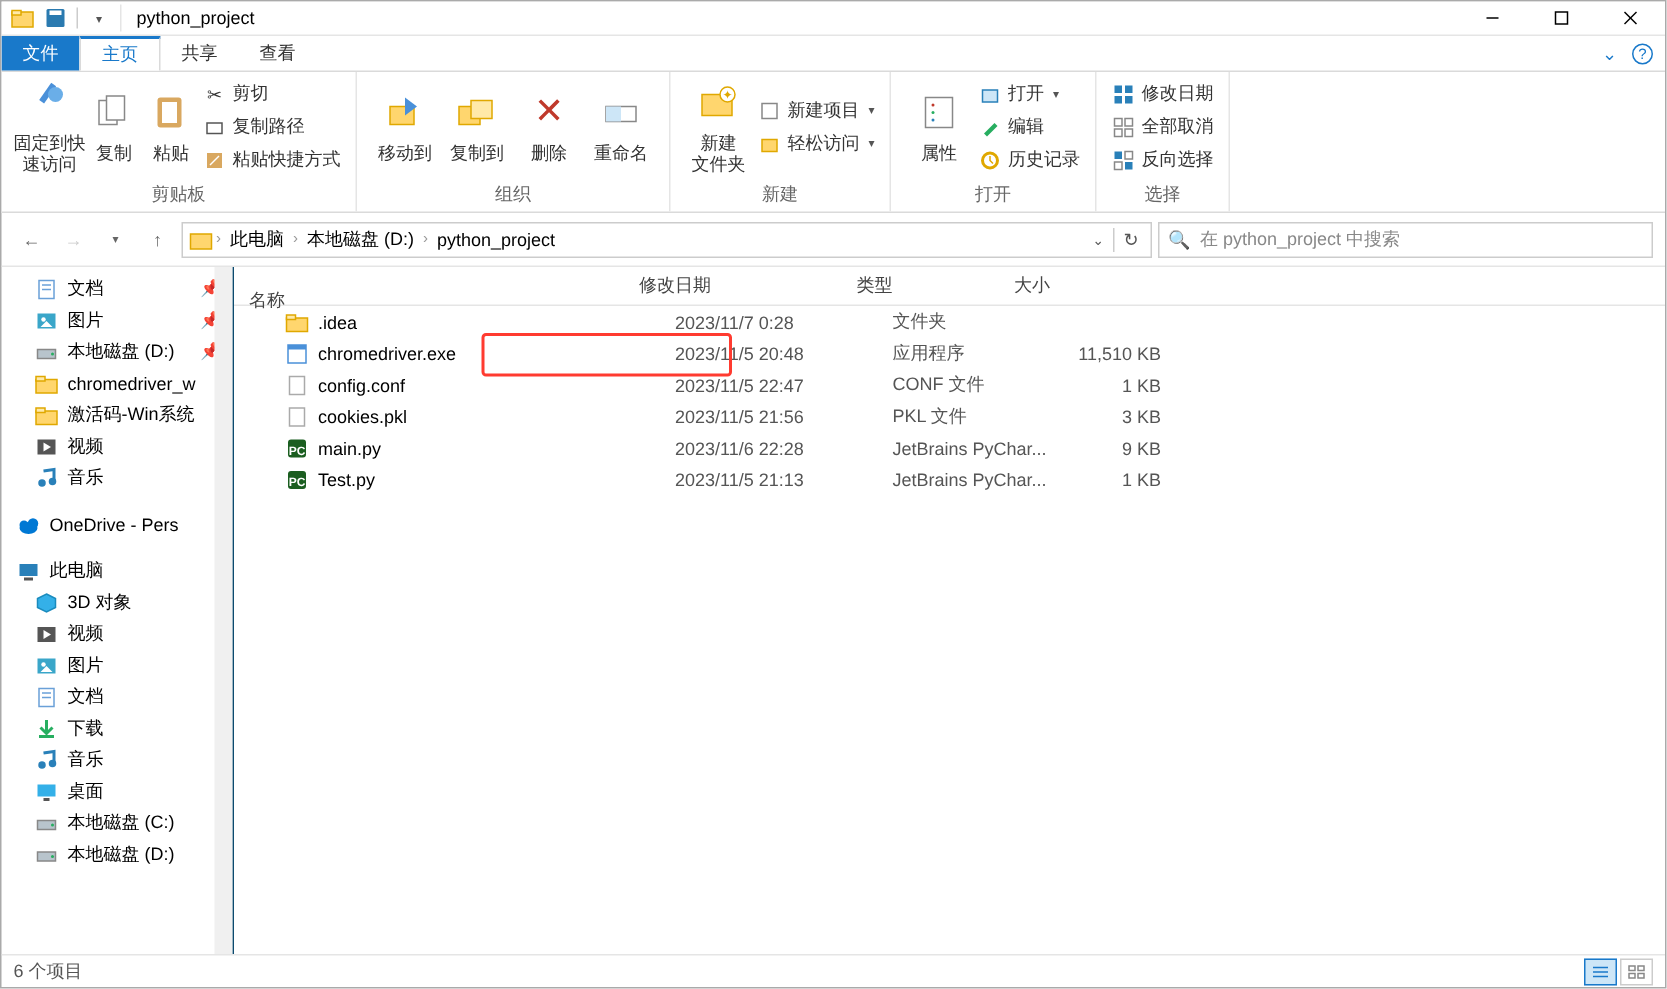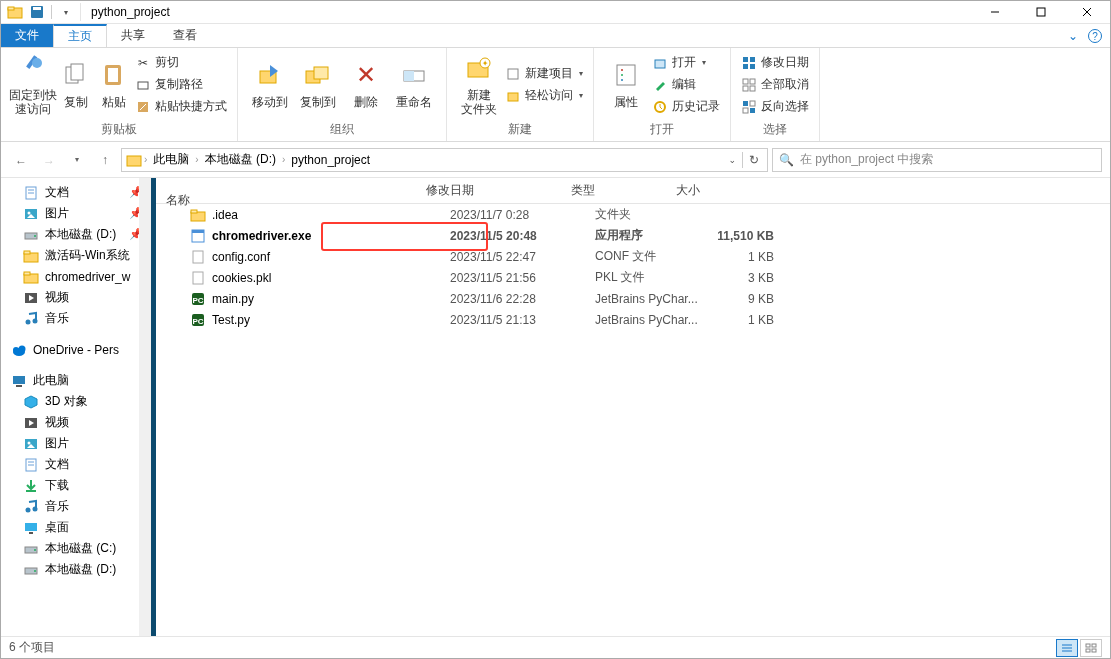"文档" .sidebar { border-right: 5px solid #0c4a6e -> 1px solid #0c4a6e }
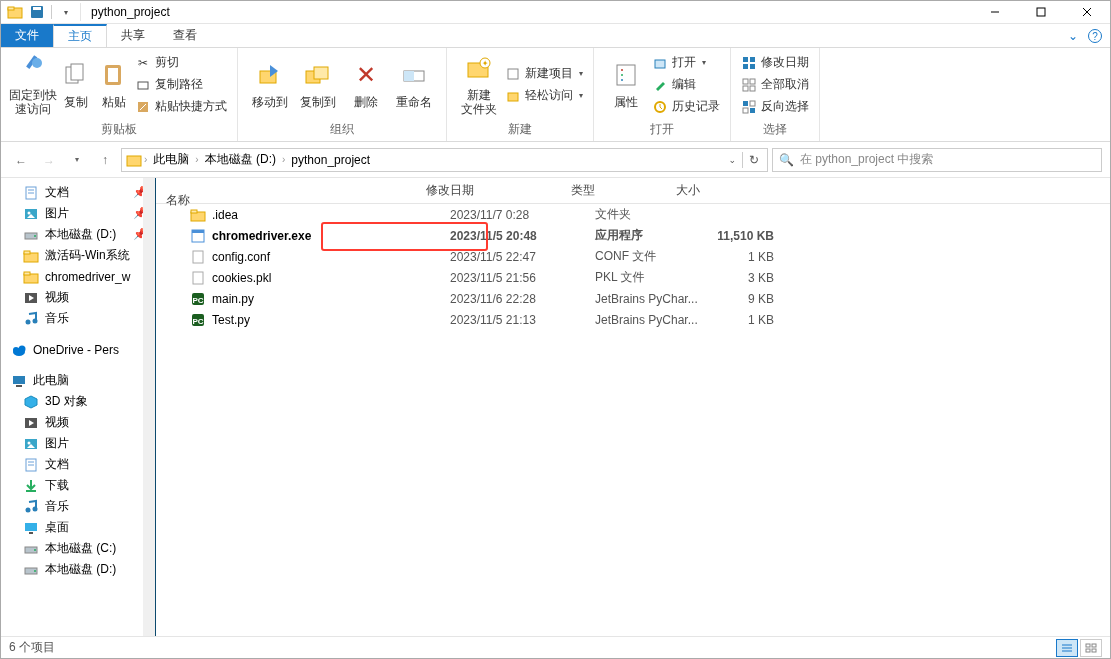"chromedriver.exe" .filerow.highlight { font-weight: bold -> none }
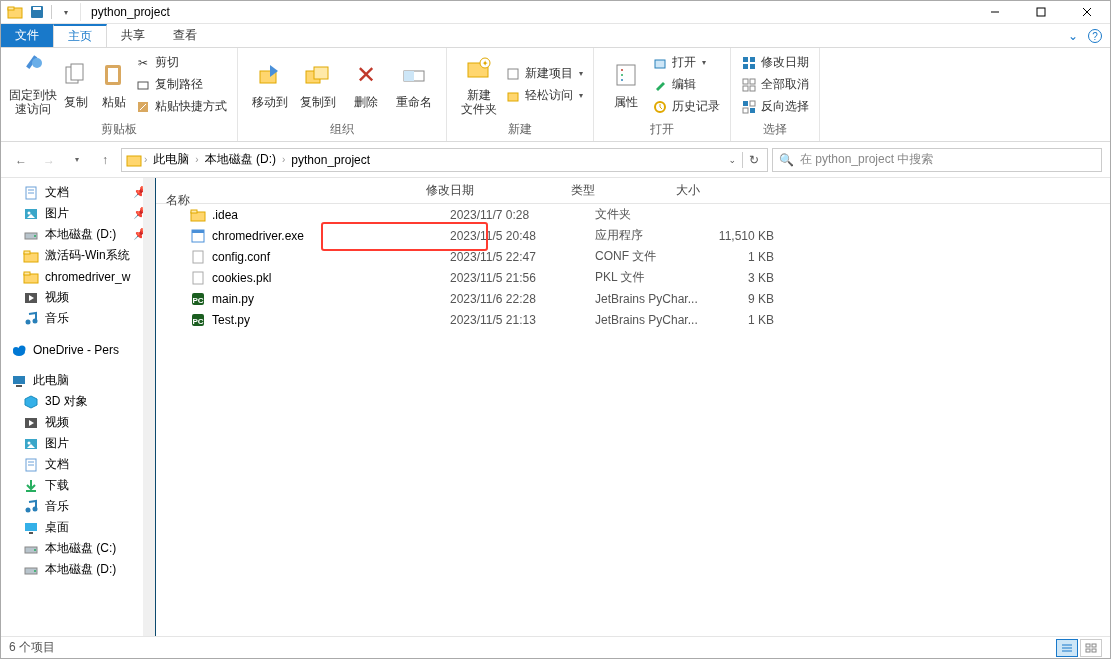"激活码-Win系统" div.item { order: before "chromedriver_w" -> after "chromedriver_w" }
